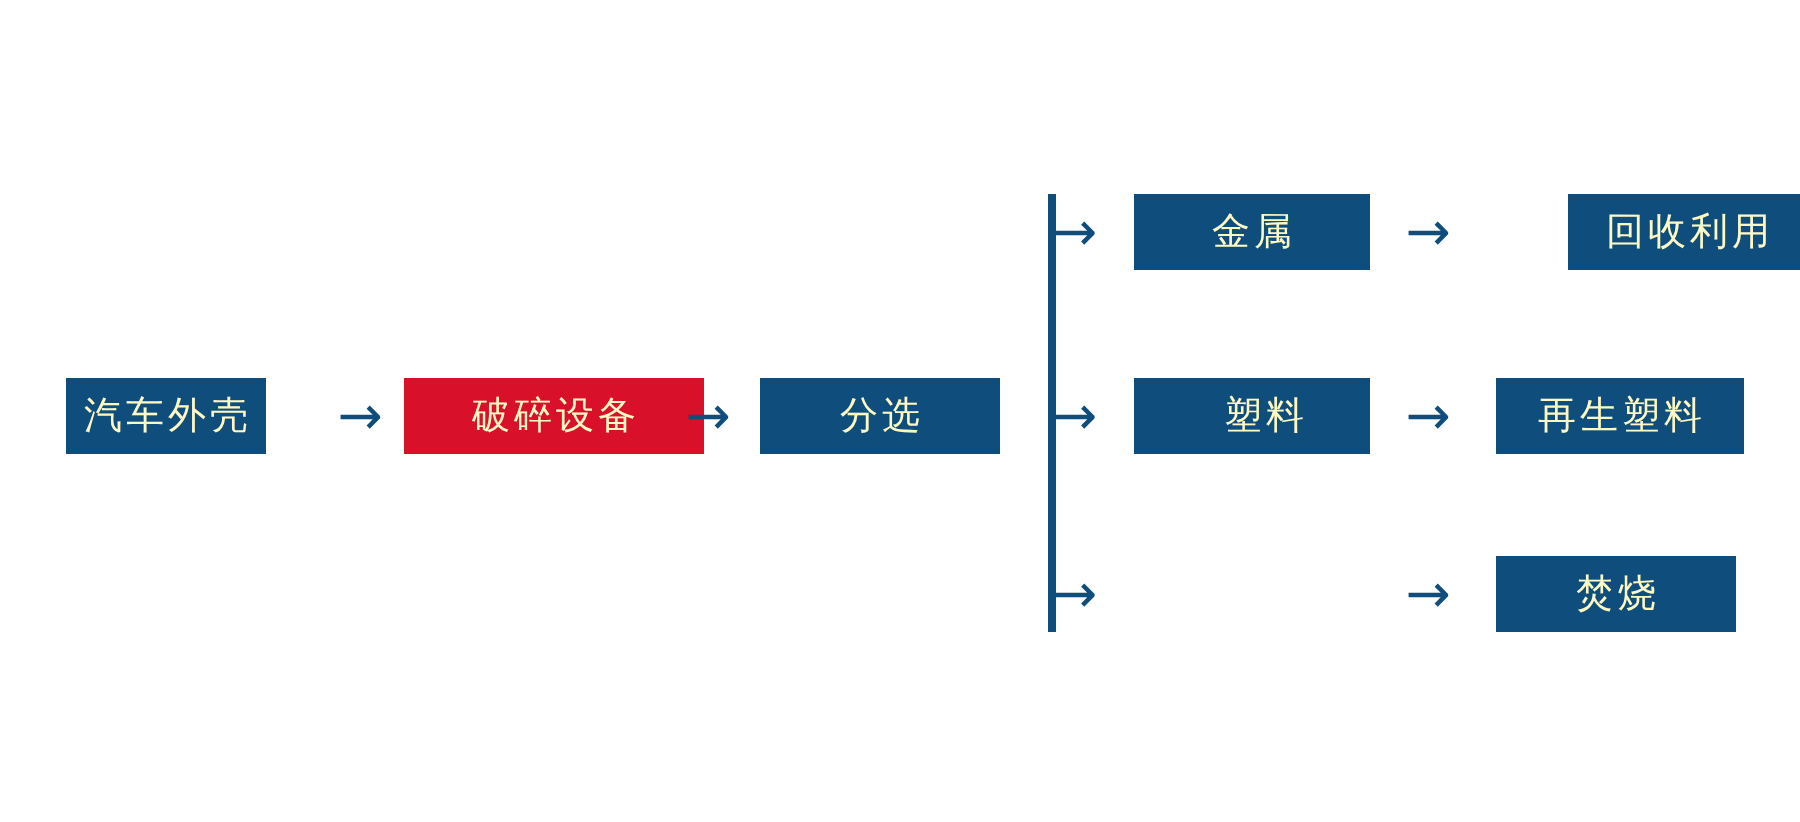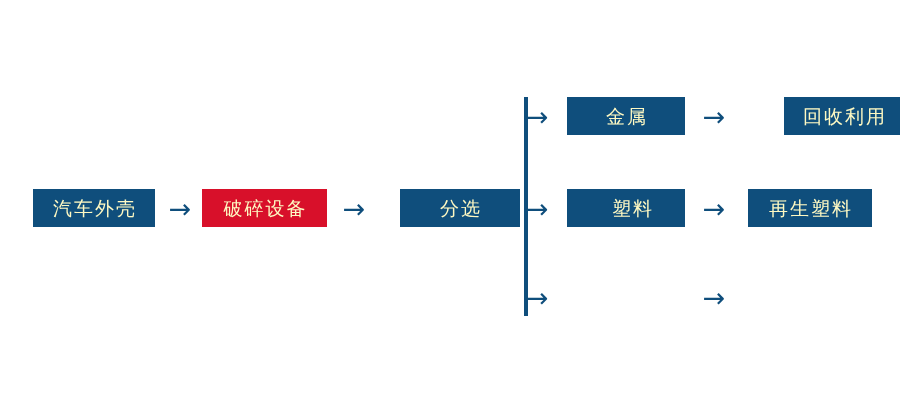"汽车外壳" div.node { width: 122px -> 100px }
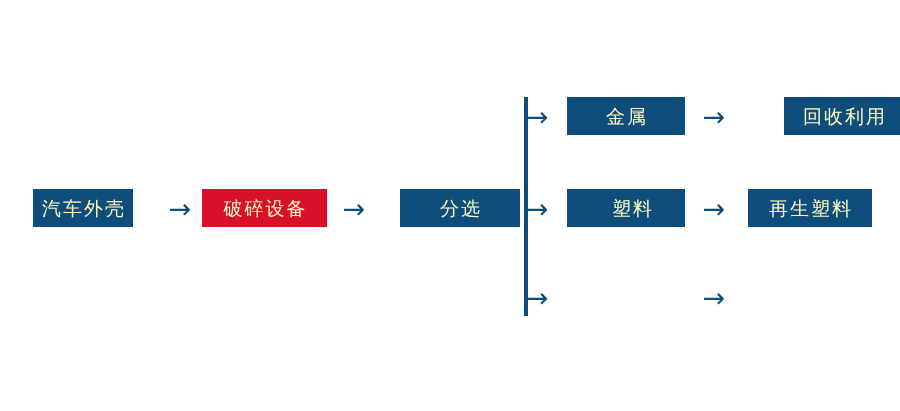"破碎设备" div.node { width: 125px -> 150px }
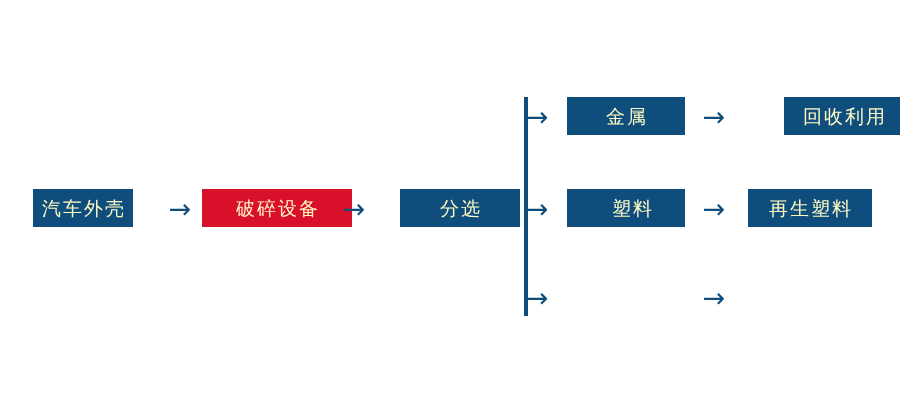"分选" div.node { left: 400px -> 380px }
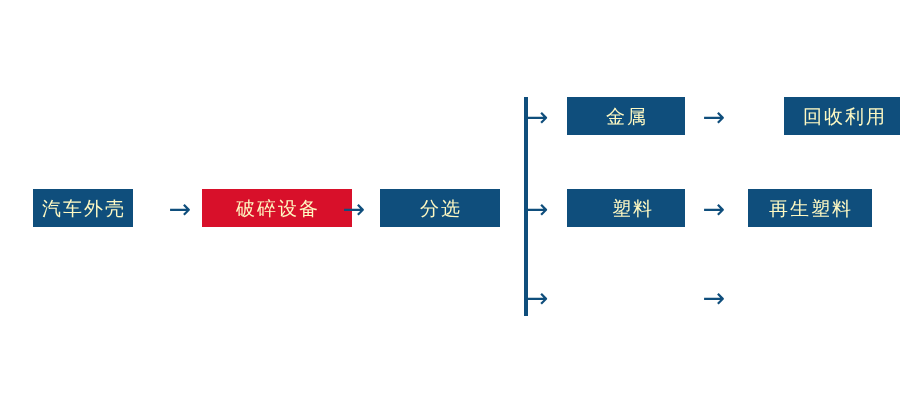"焚烧" div.node { html: none -> <div>焚烧</div> }
